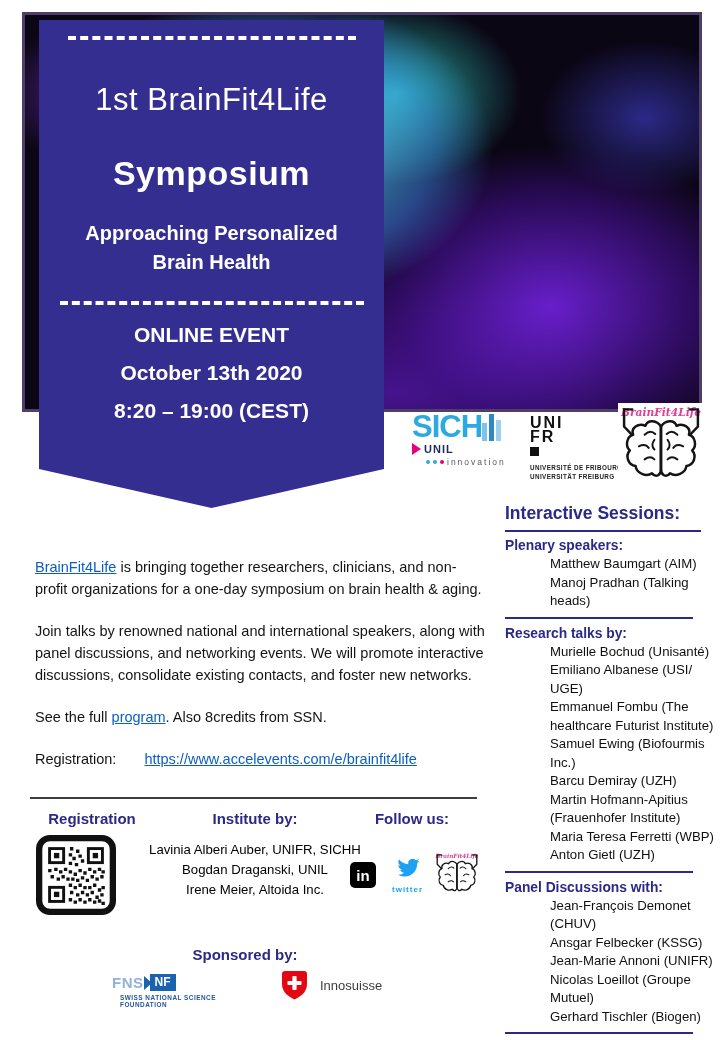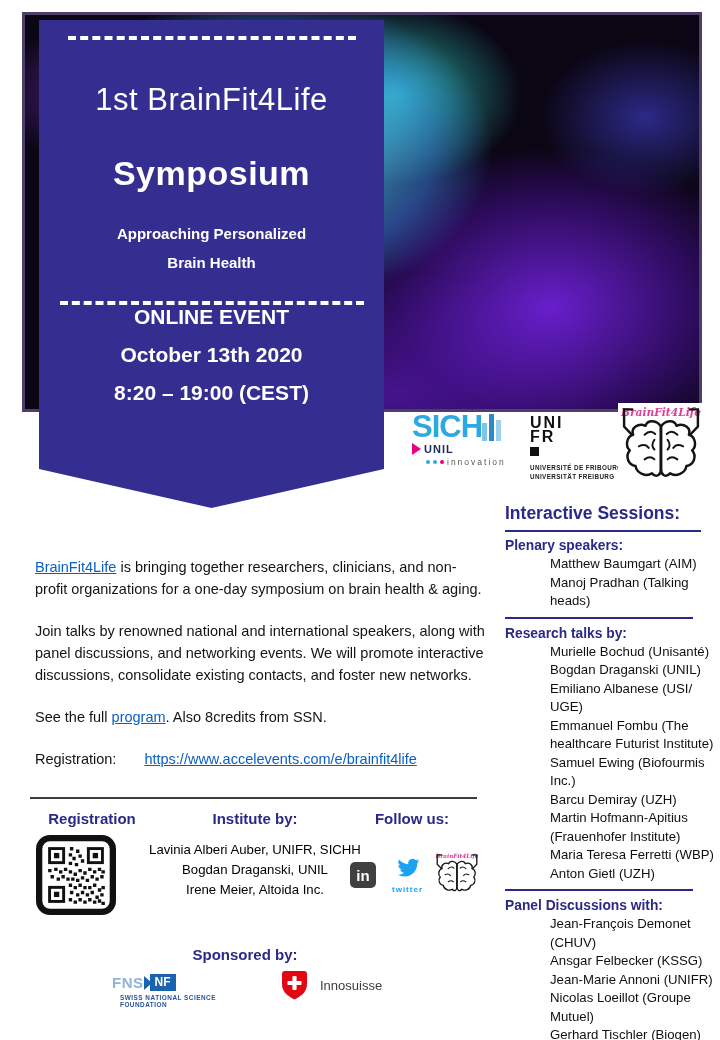"Approaching Personalized" .bsub { font-size: 15px -> 20px }
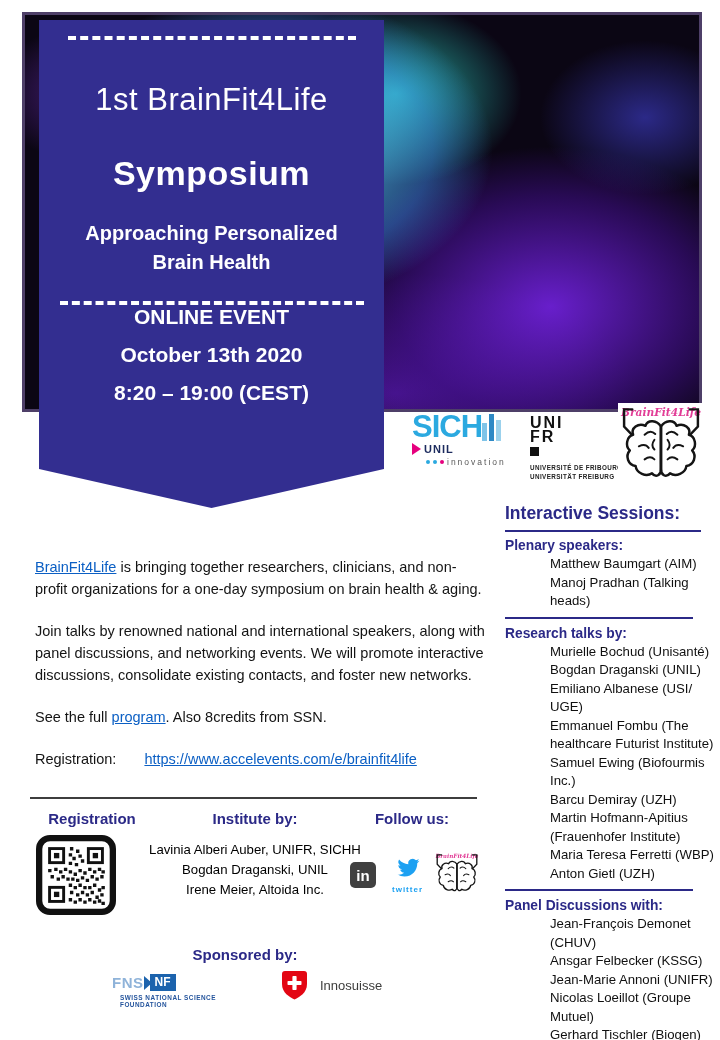"ONLINE EVENT" .bev { margin-top: none -> 18px }
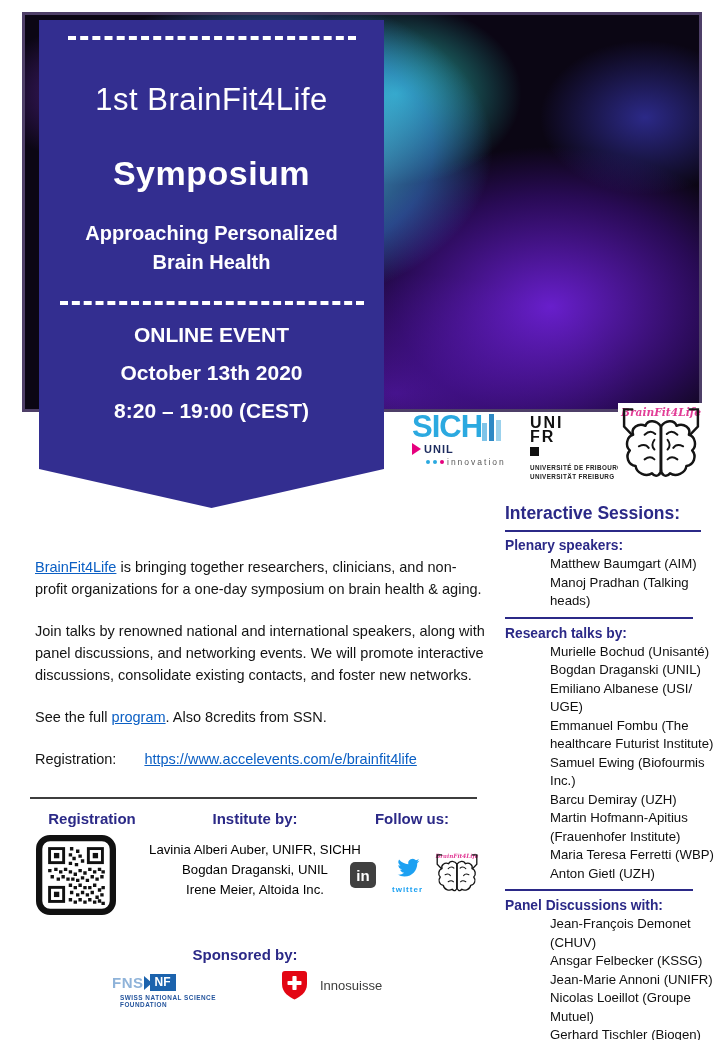"Bogdan Draganski (UNIL)" div.sb-item { html: <div>Bogdan Draganski (UNIL)</div> -> none }
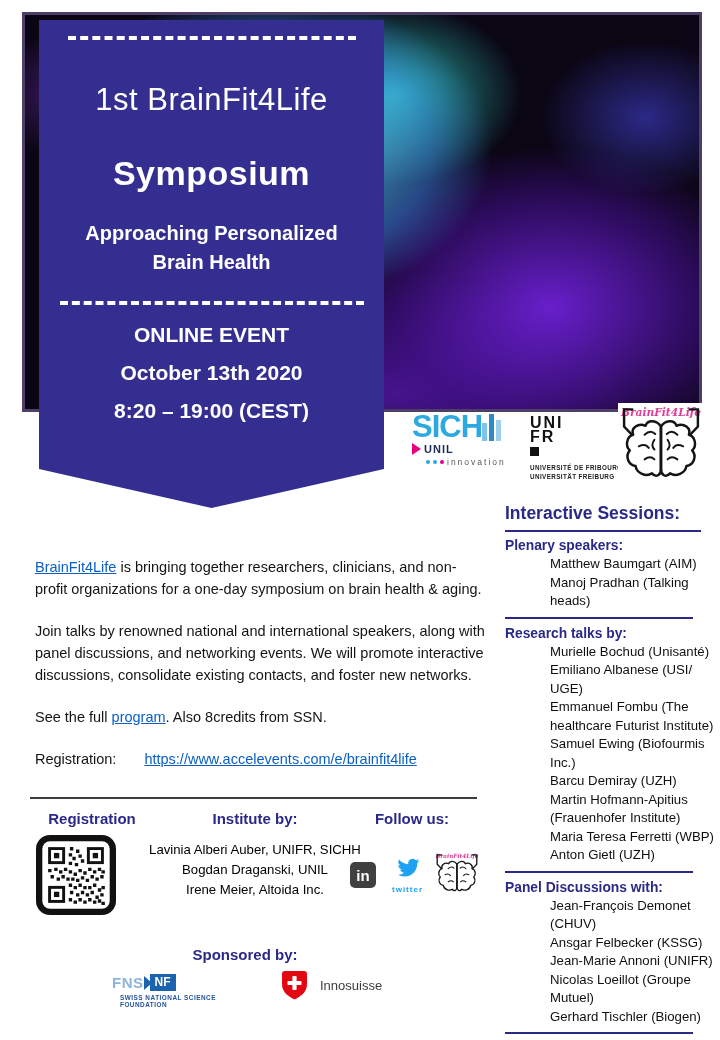"in" .li-badge { background: #404040 -> #000000 }
